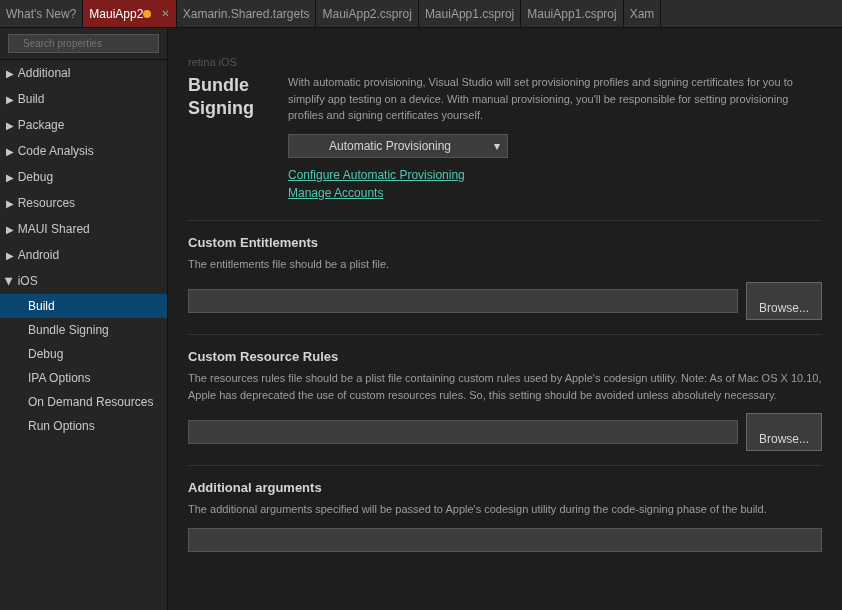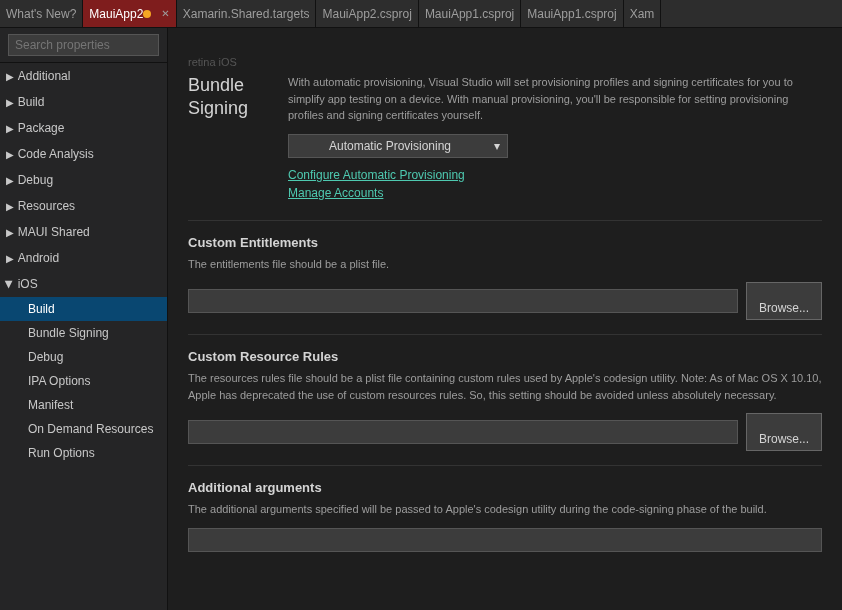"Search properties" .search-box input { font-size: 12px -> 10px; padding: 3px 6px -> 3px 14px }
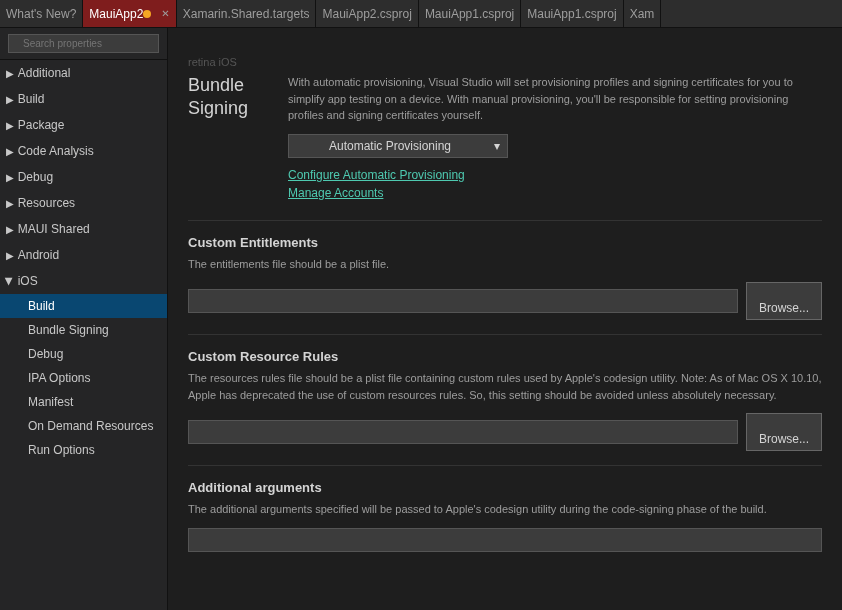"Bundle" .section-title { font-weight: normal -> bold }
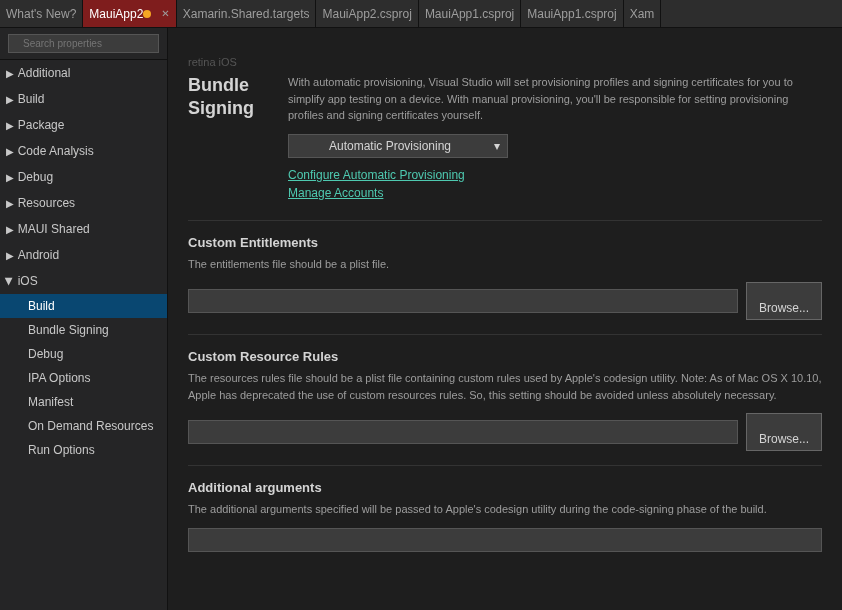"Manifest" div.sidebar-subitem { html: <div> <span>Manifest</span> </div> -> none }
